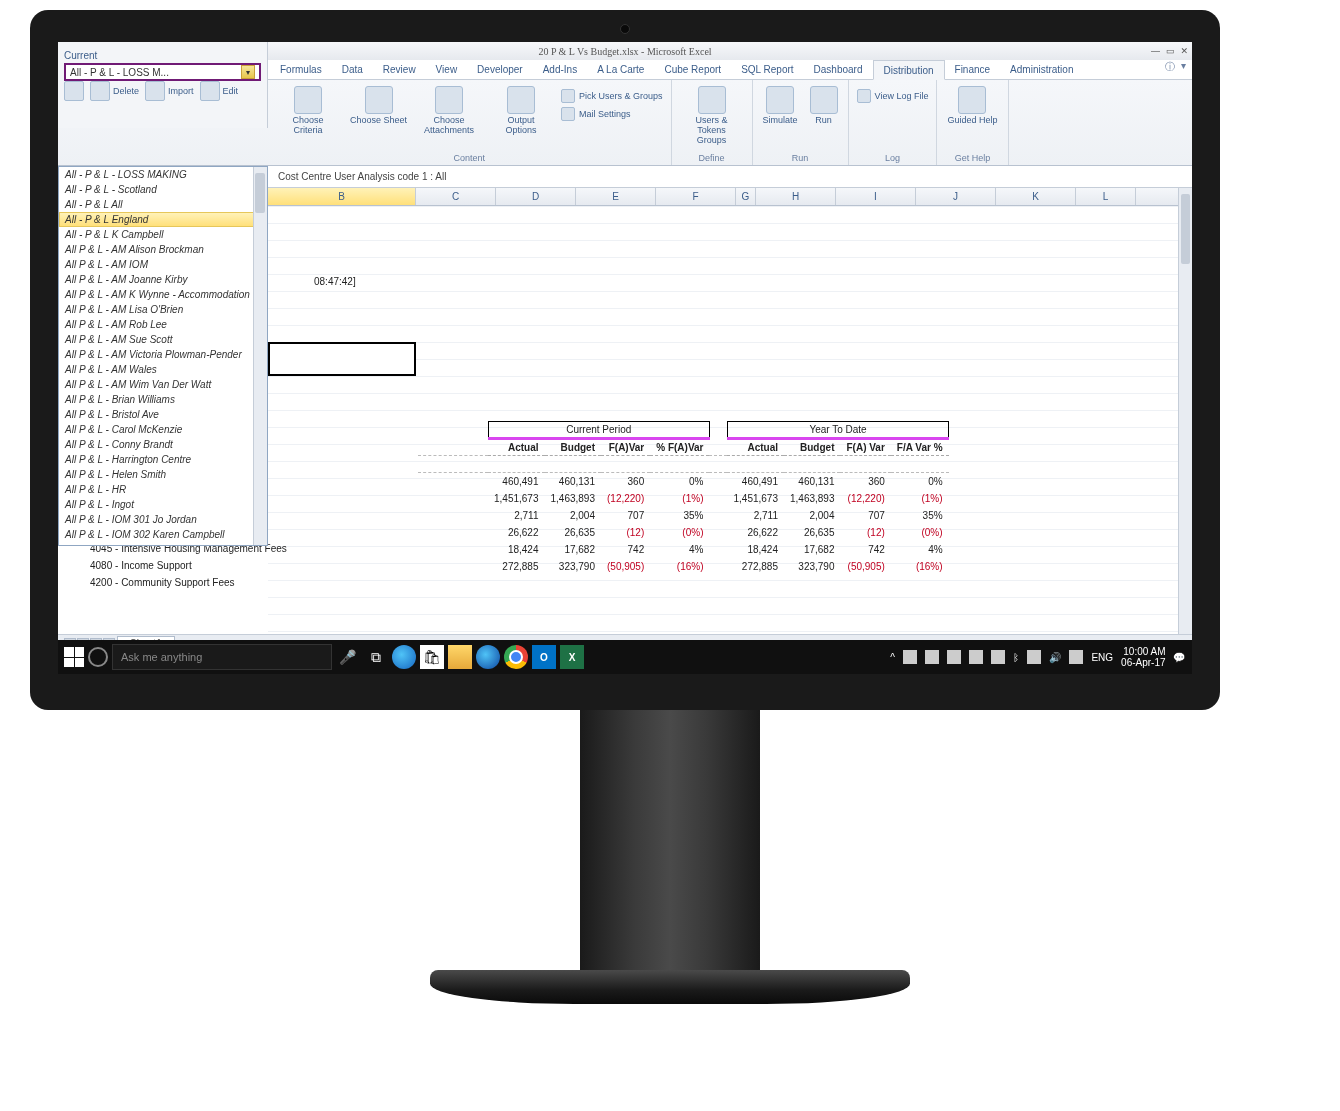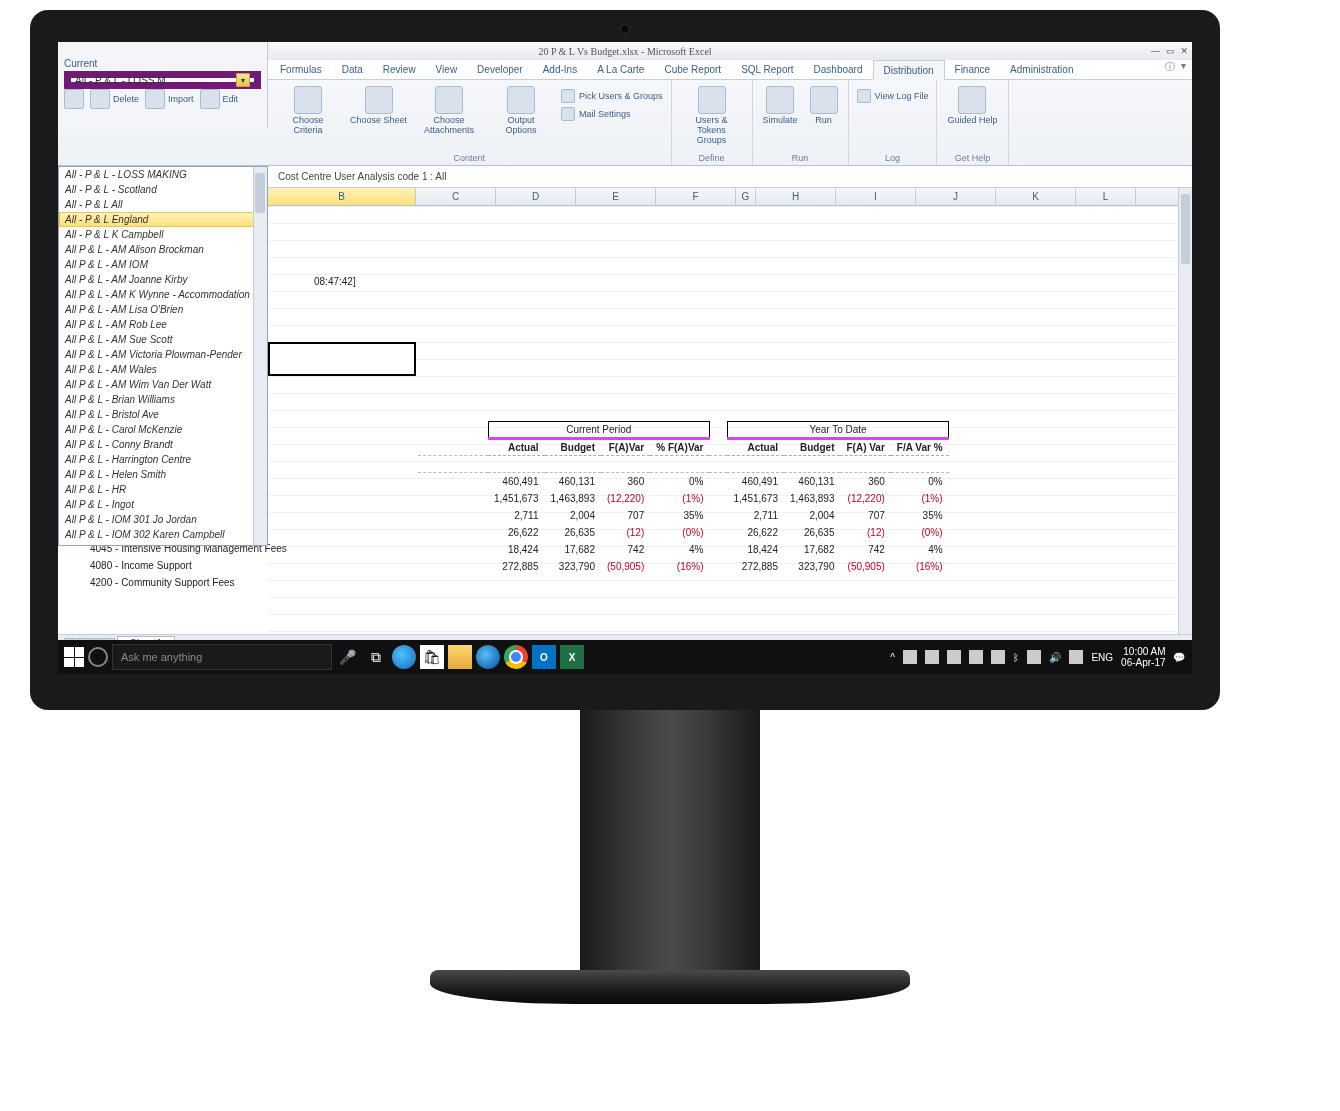"Current" .left-panel { padding: 16px 6px -> 8px 6px }
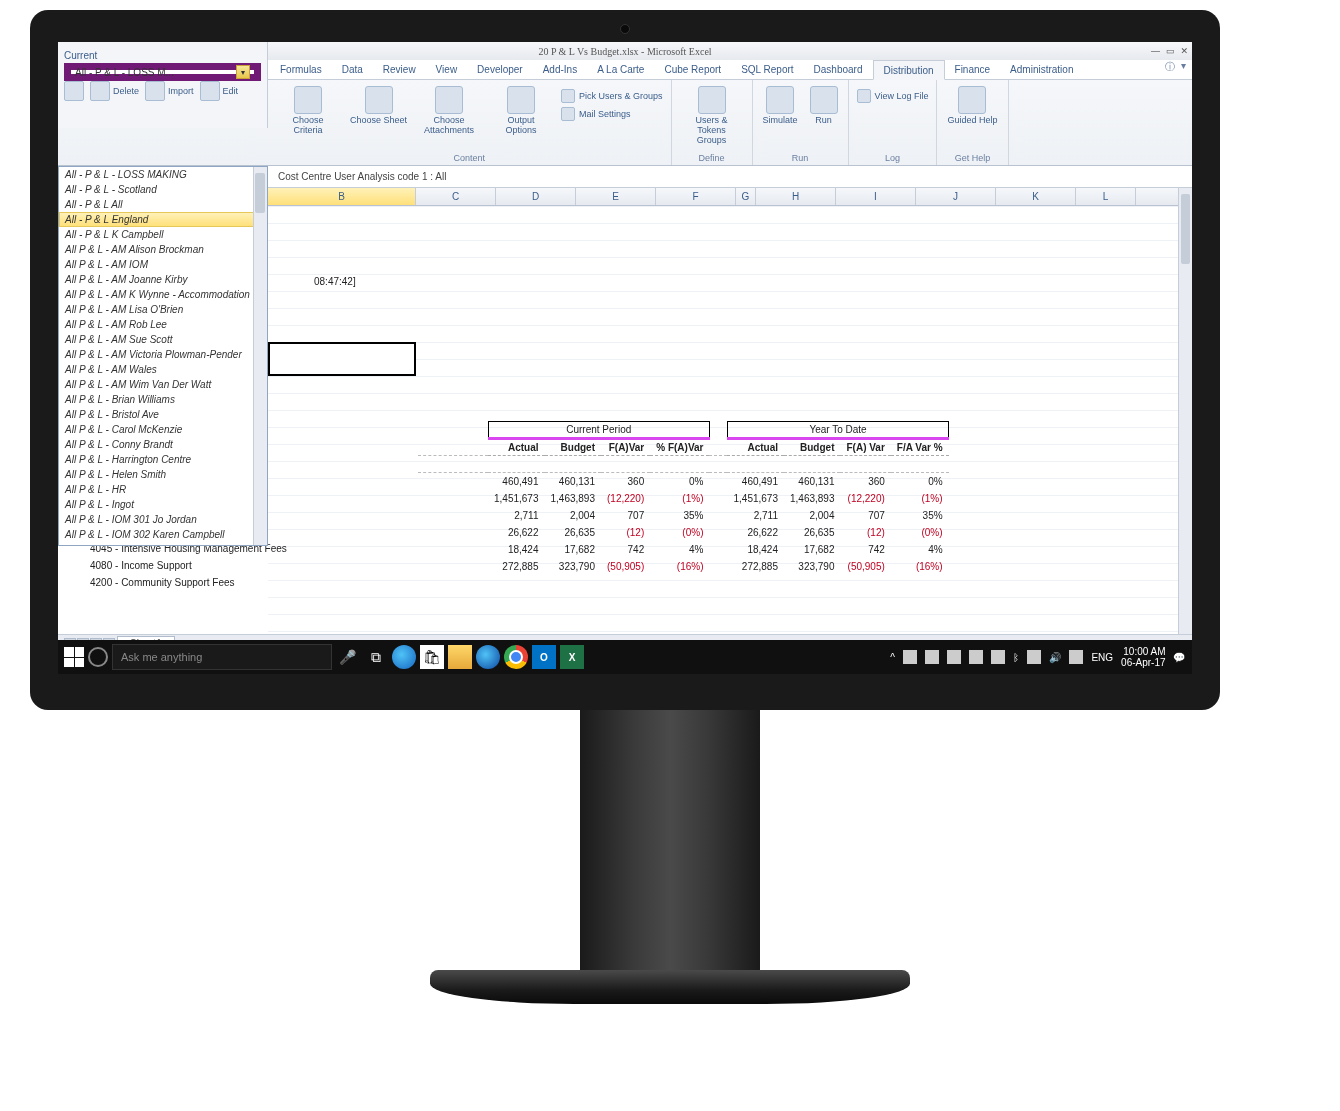"All - P & L - LOSS M..." .combo { border: 7px solid #701a75 -> 2px solid #701a75 }
